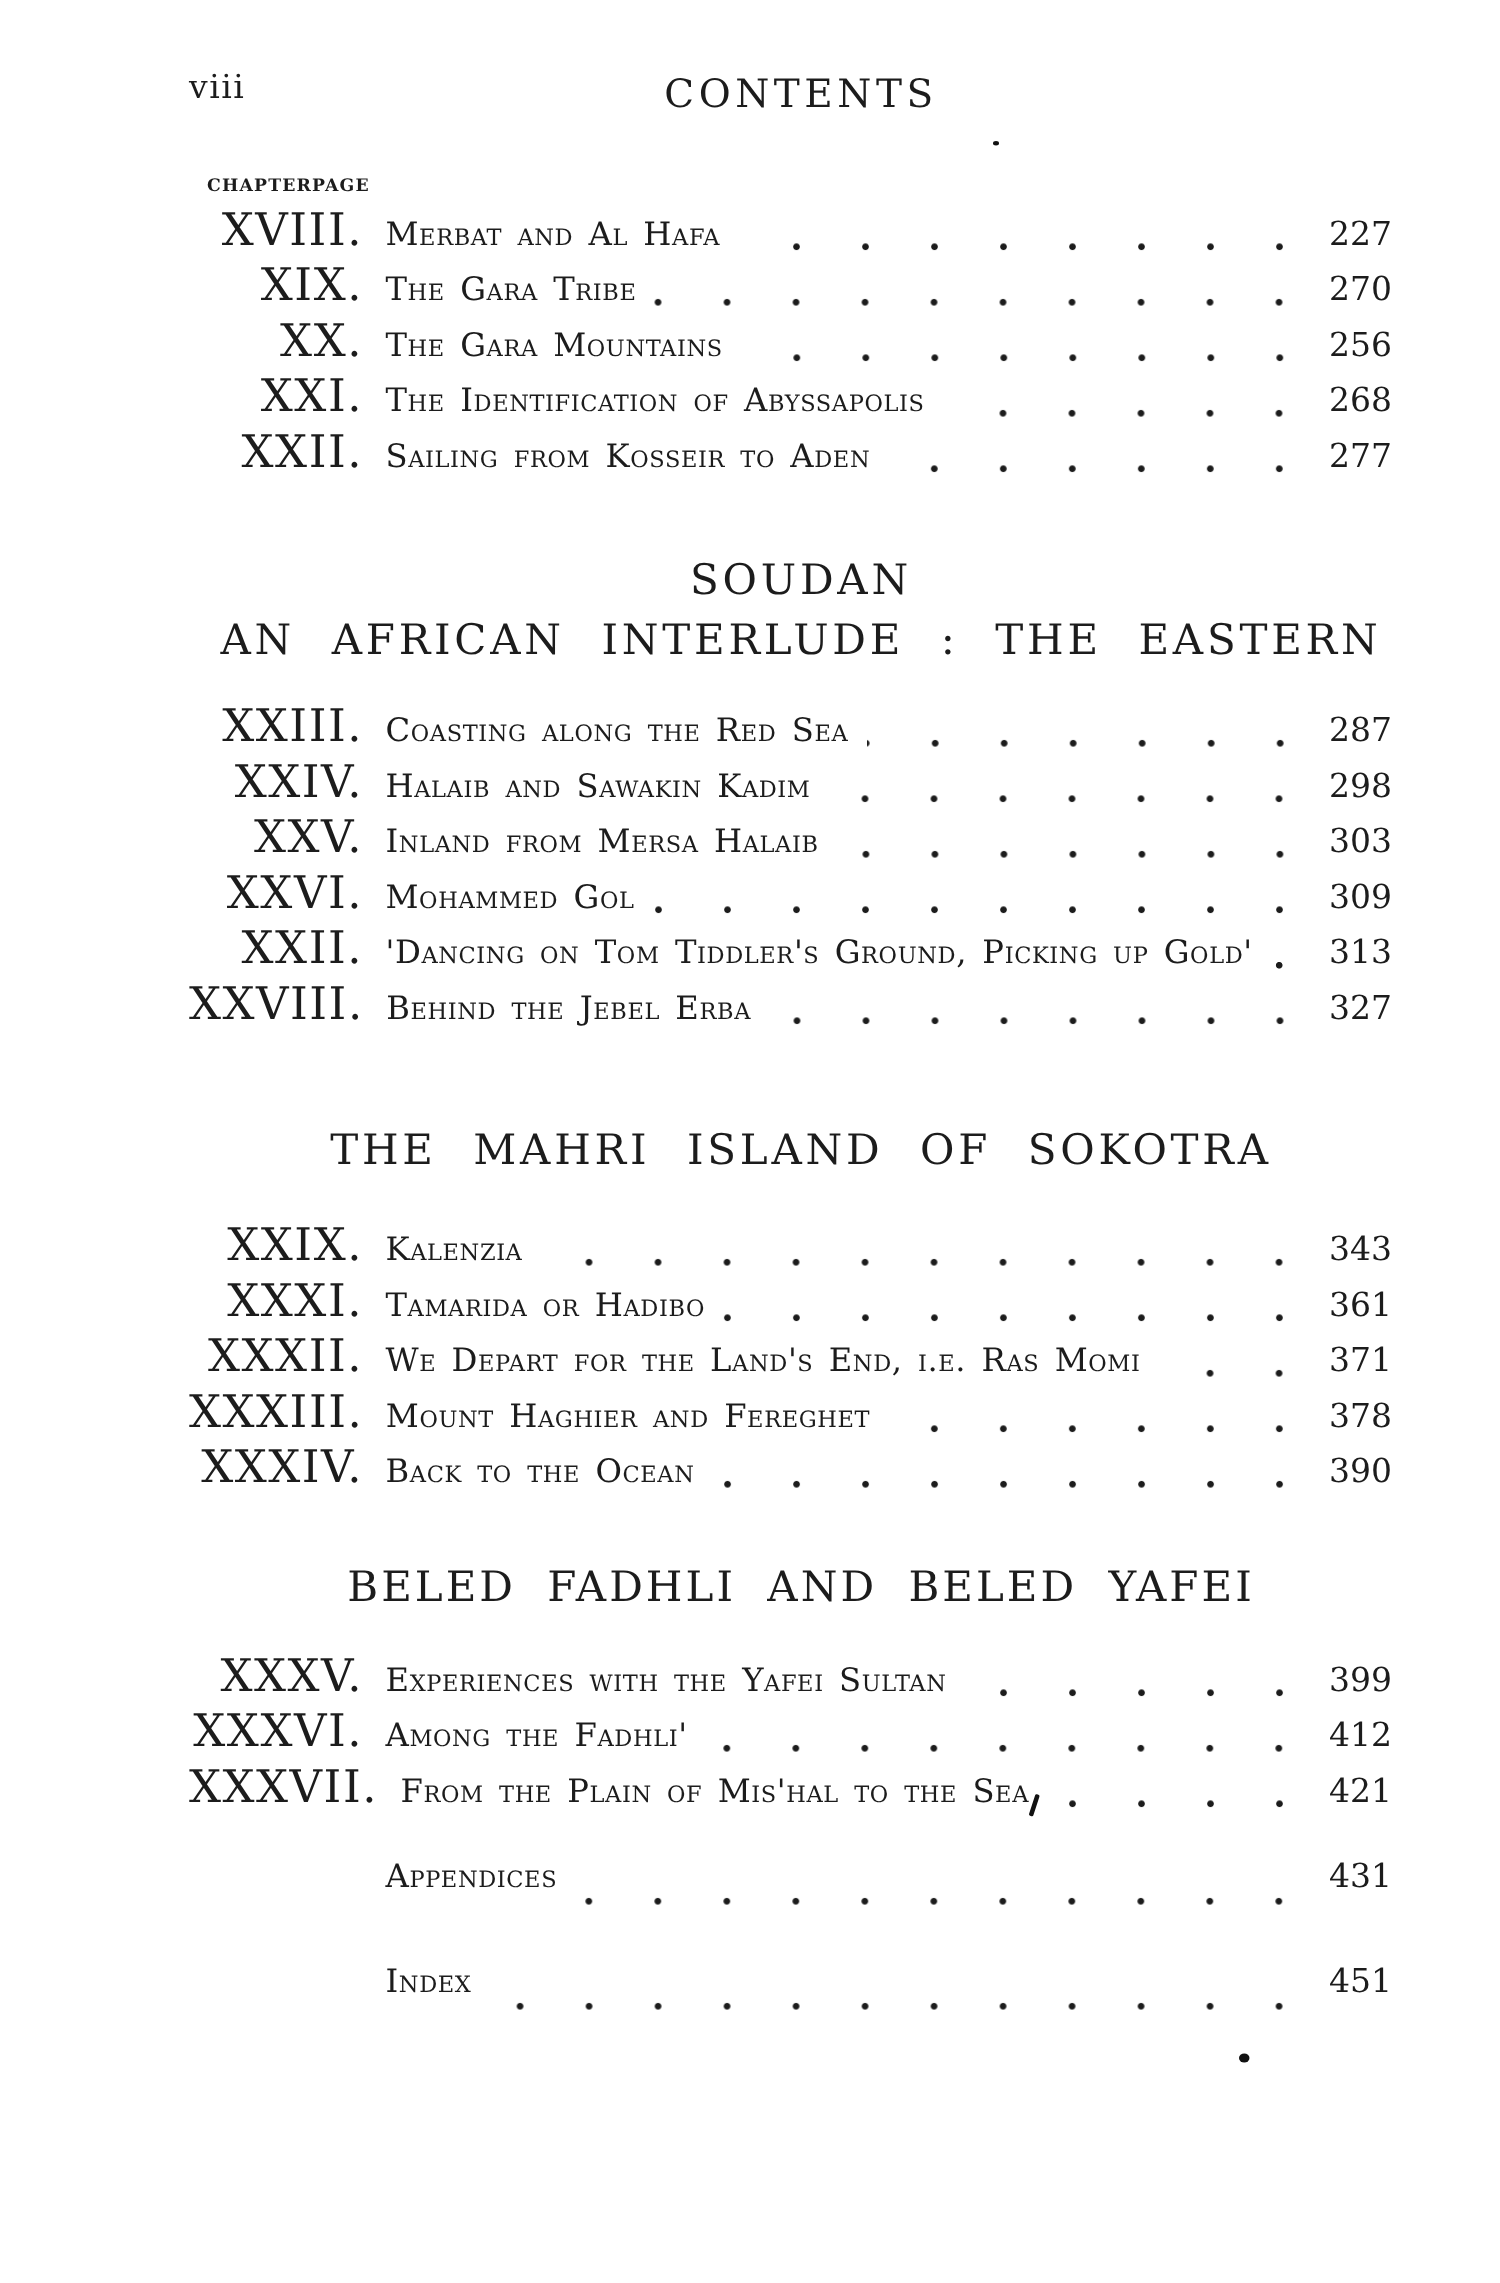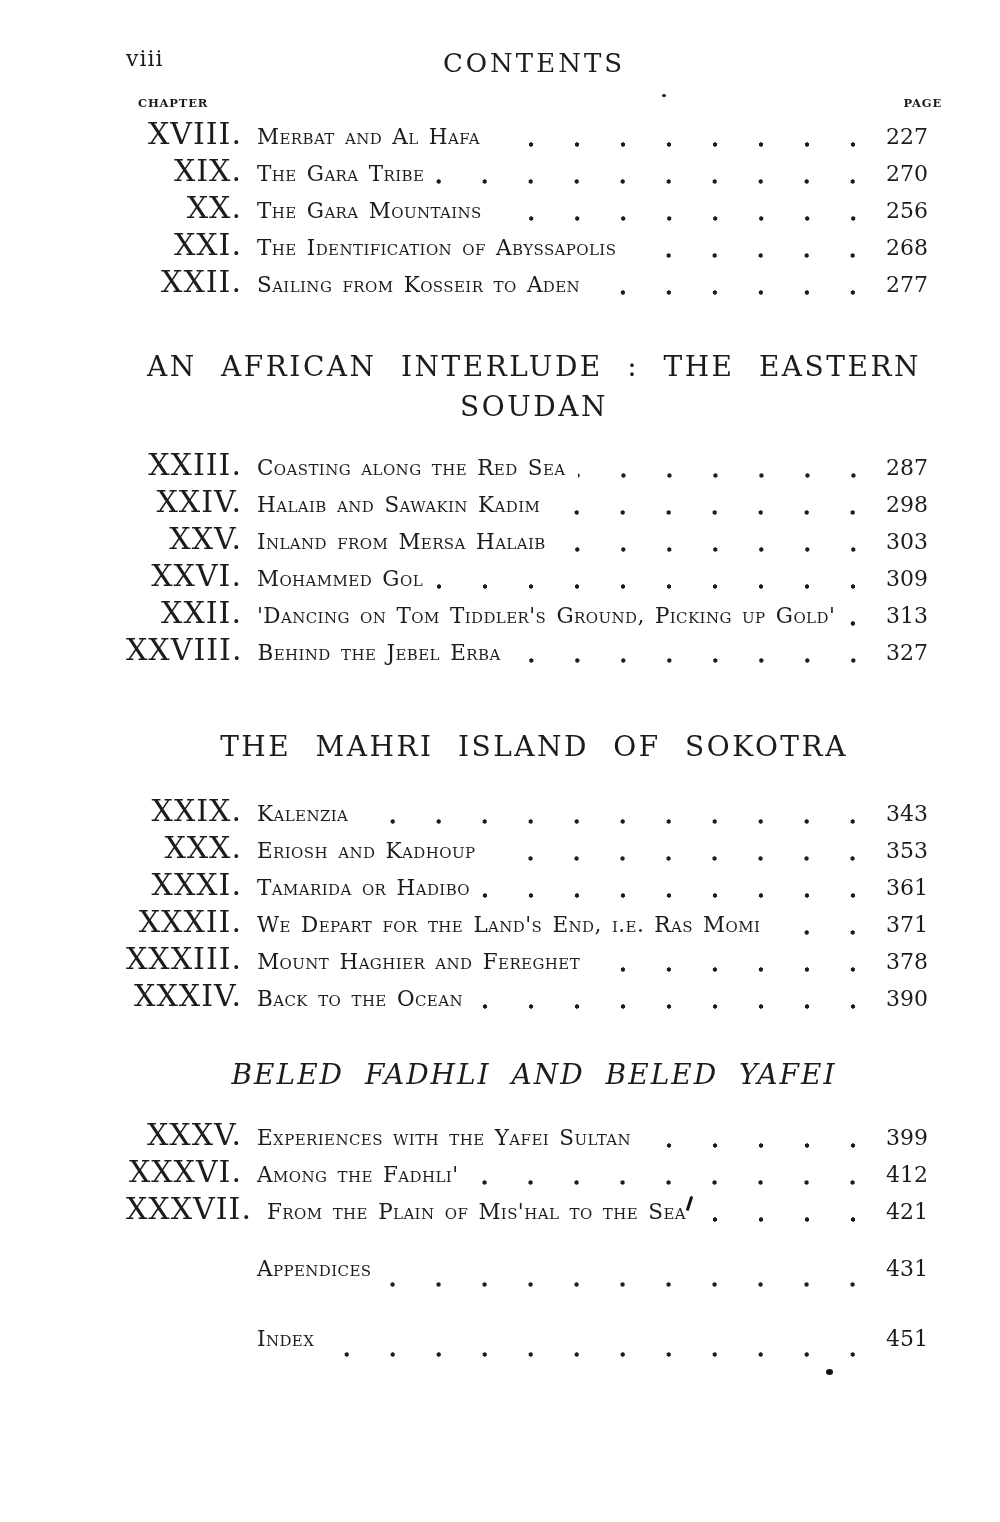"CHAPTER" .table-head { justify-content: space-between -> none; margin-top: 12px -> 32px }
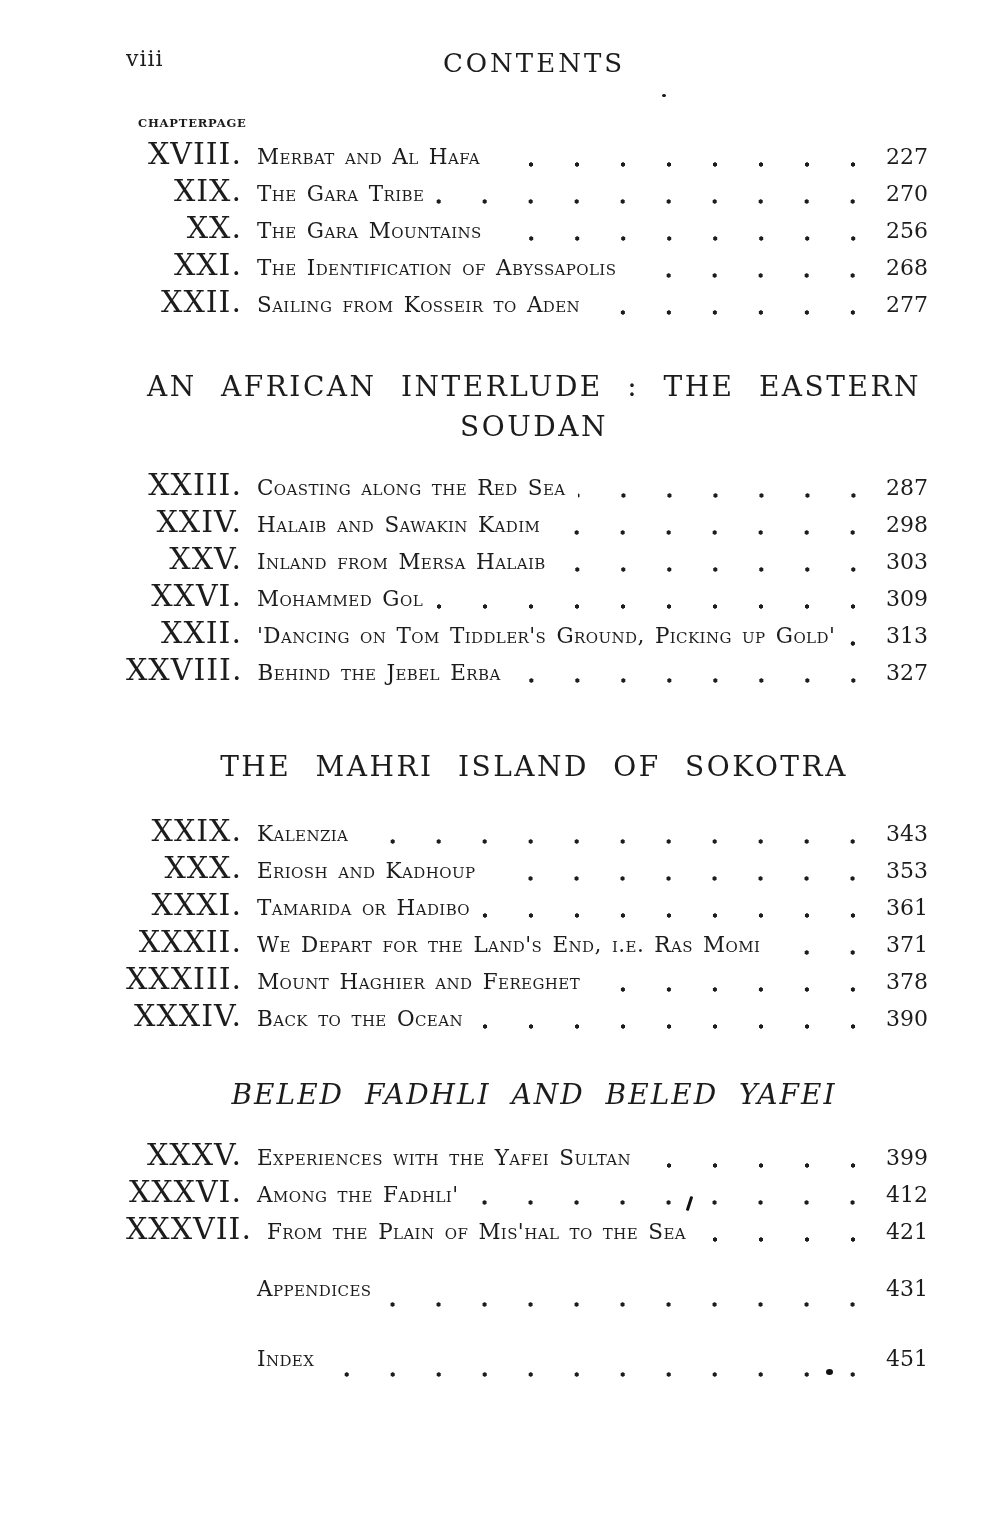"AN AFRICAN INTERLUDE : THE" span { order: before "SOUDAN" -> after "SOUDAN" }
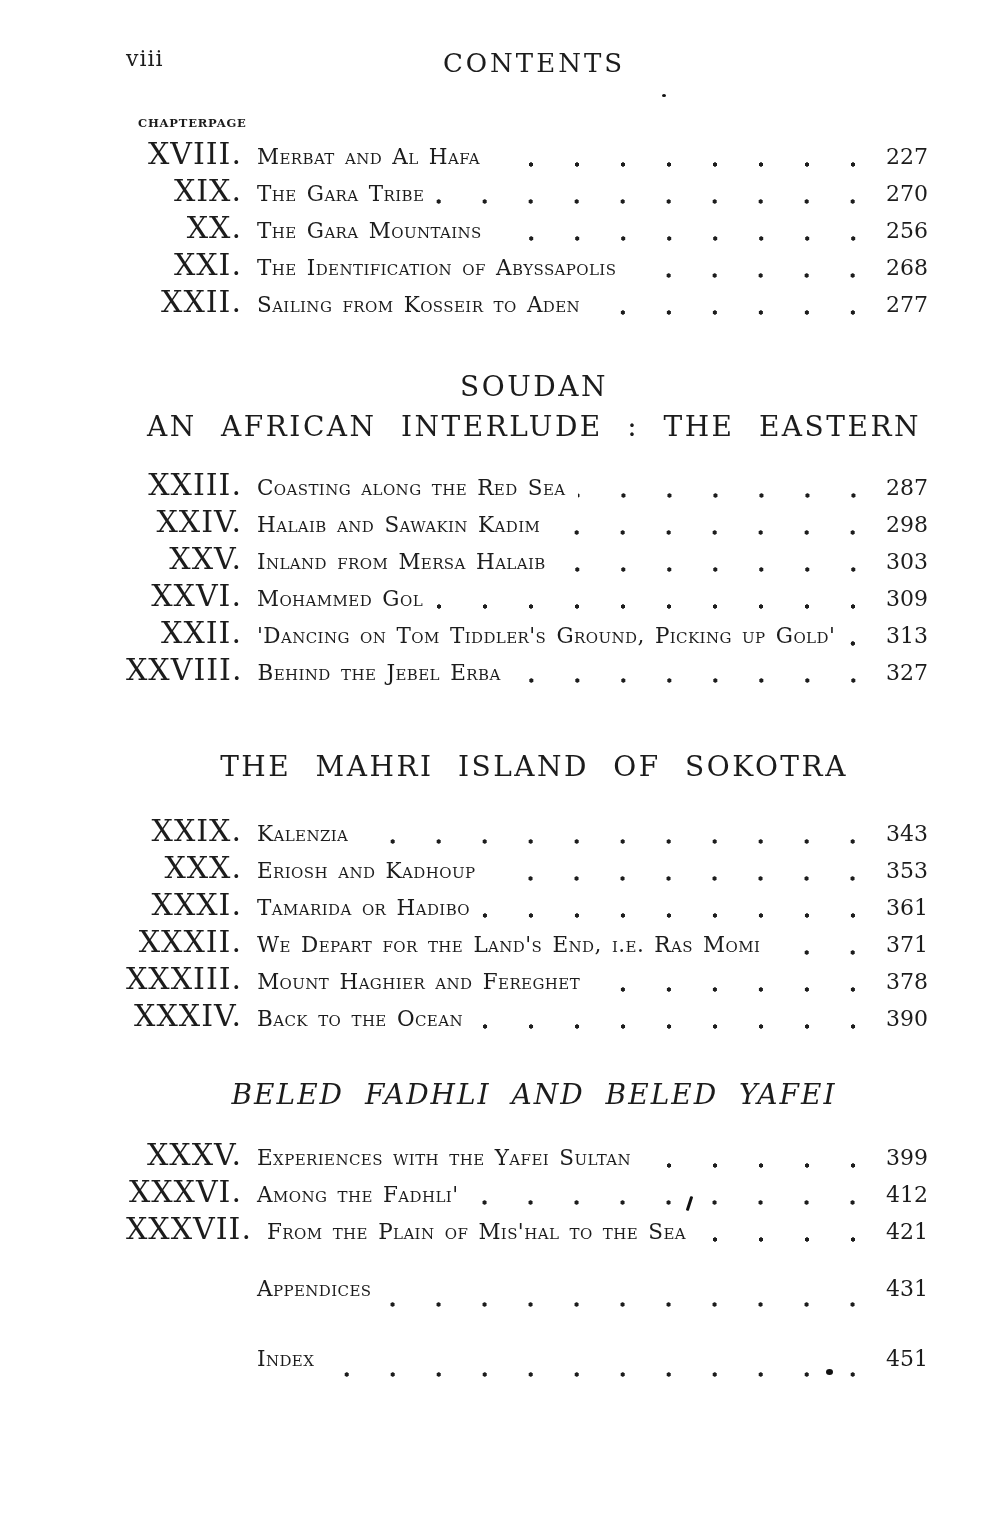"XXX." div.toc-row { html: <div> <span>XXX.</span> <span>Eriosh and Kadhoup</span> <span></span> <span>353</span> </div> -> none }
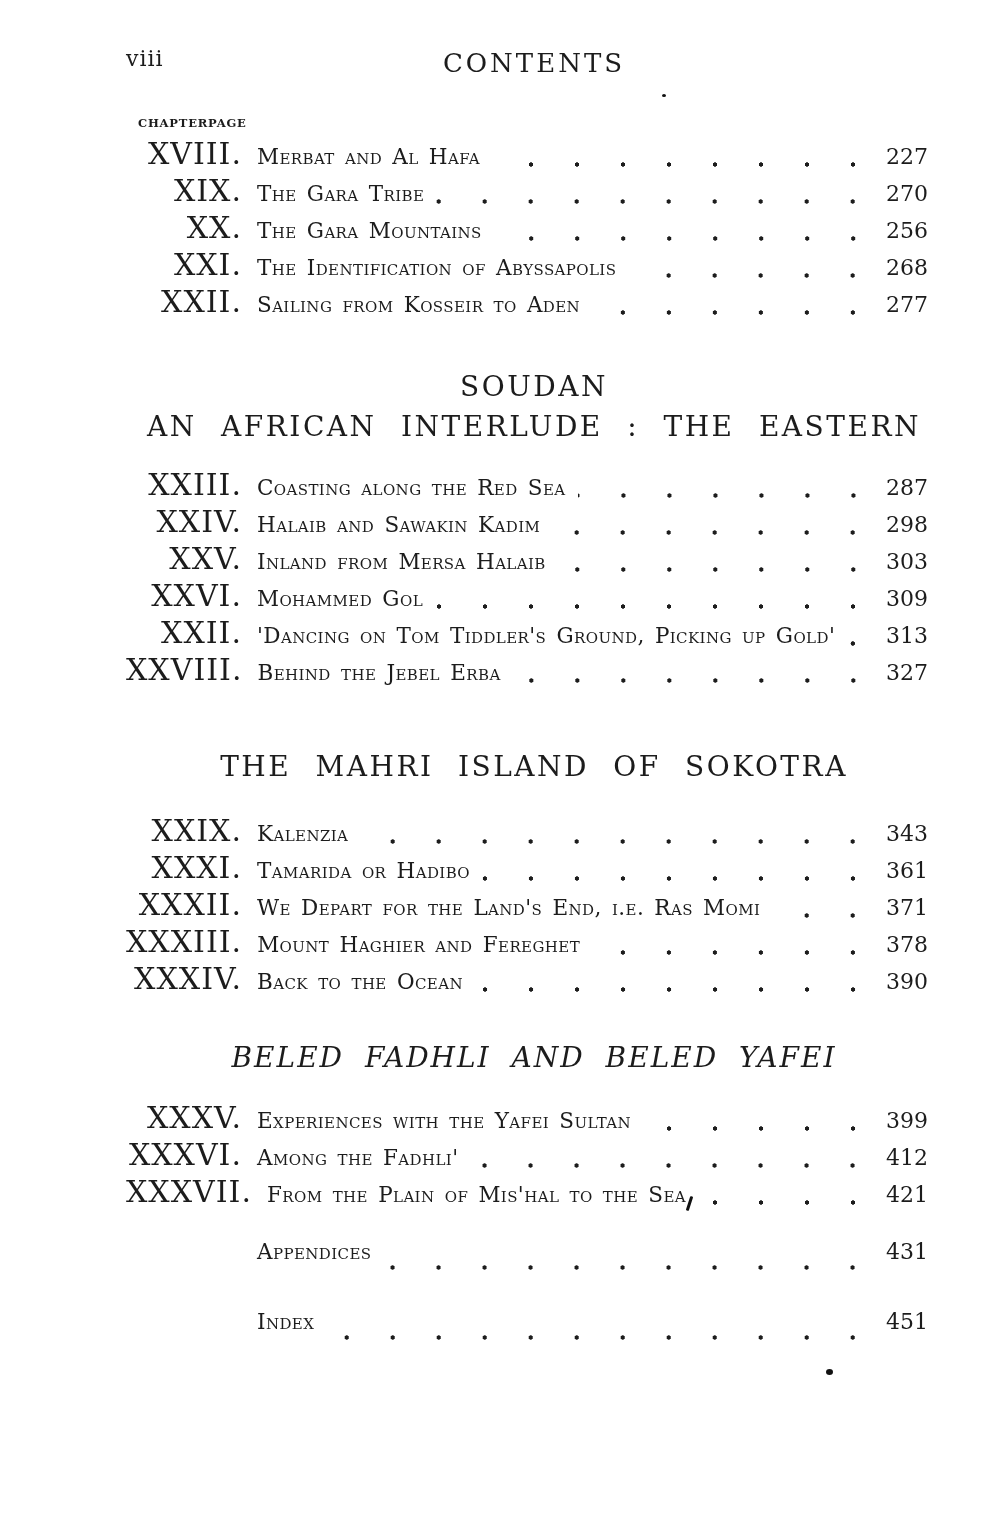"BELED FADHLI AND BELED YAFEI" .section-title.italic { font-style: italic -> none }
